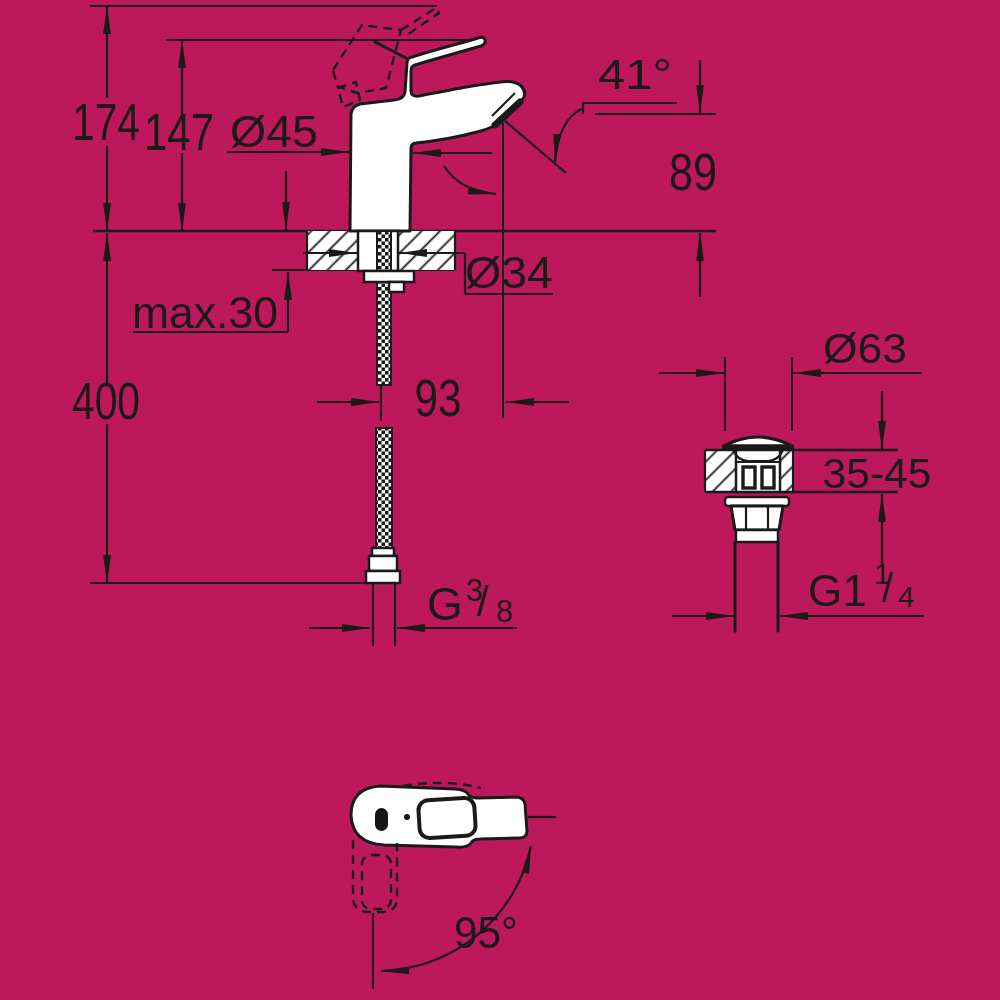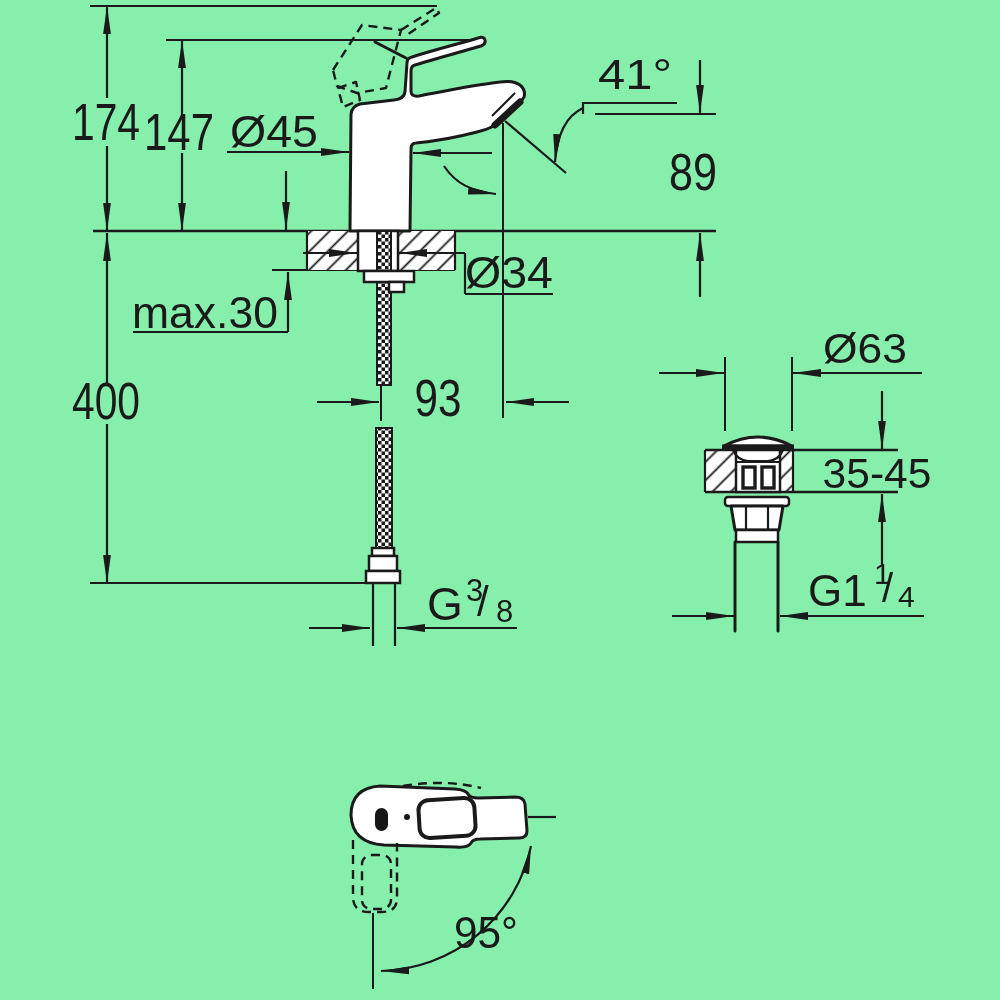"174" #stage { background: #86efac -> #be185d }
